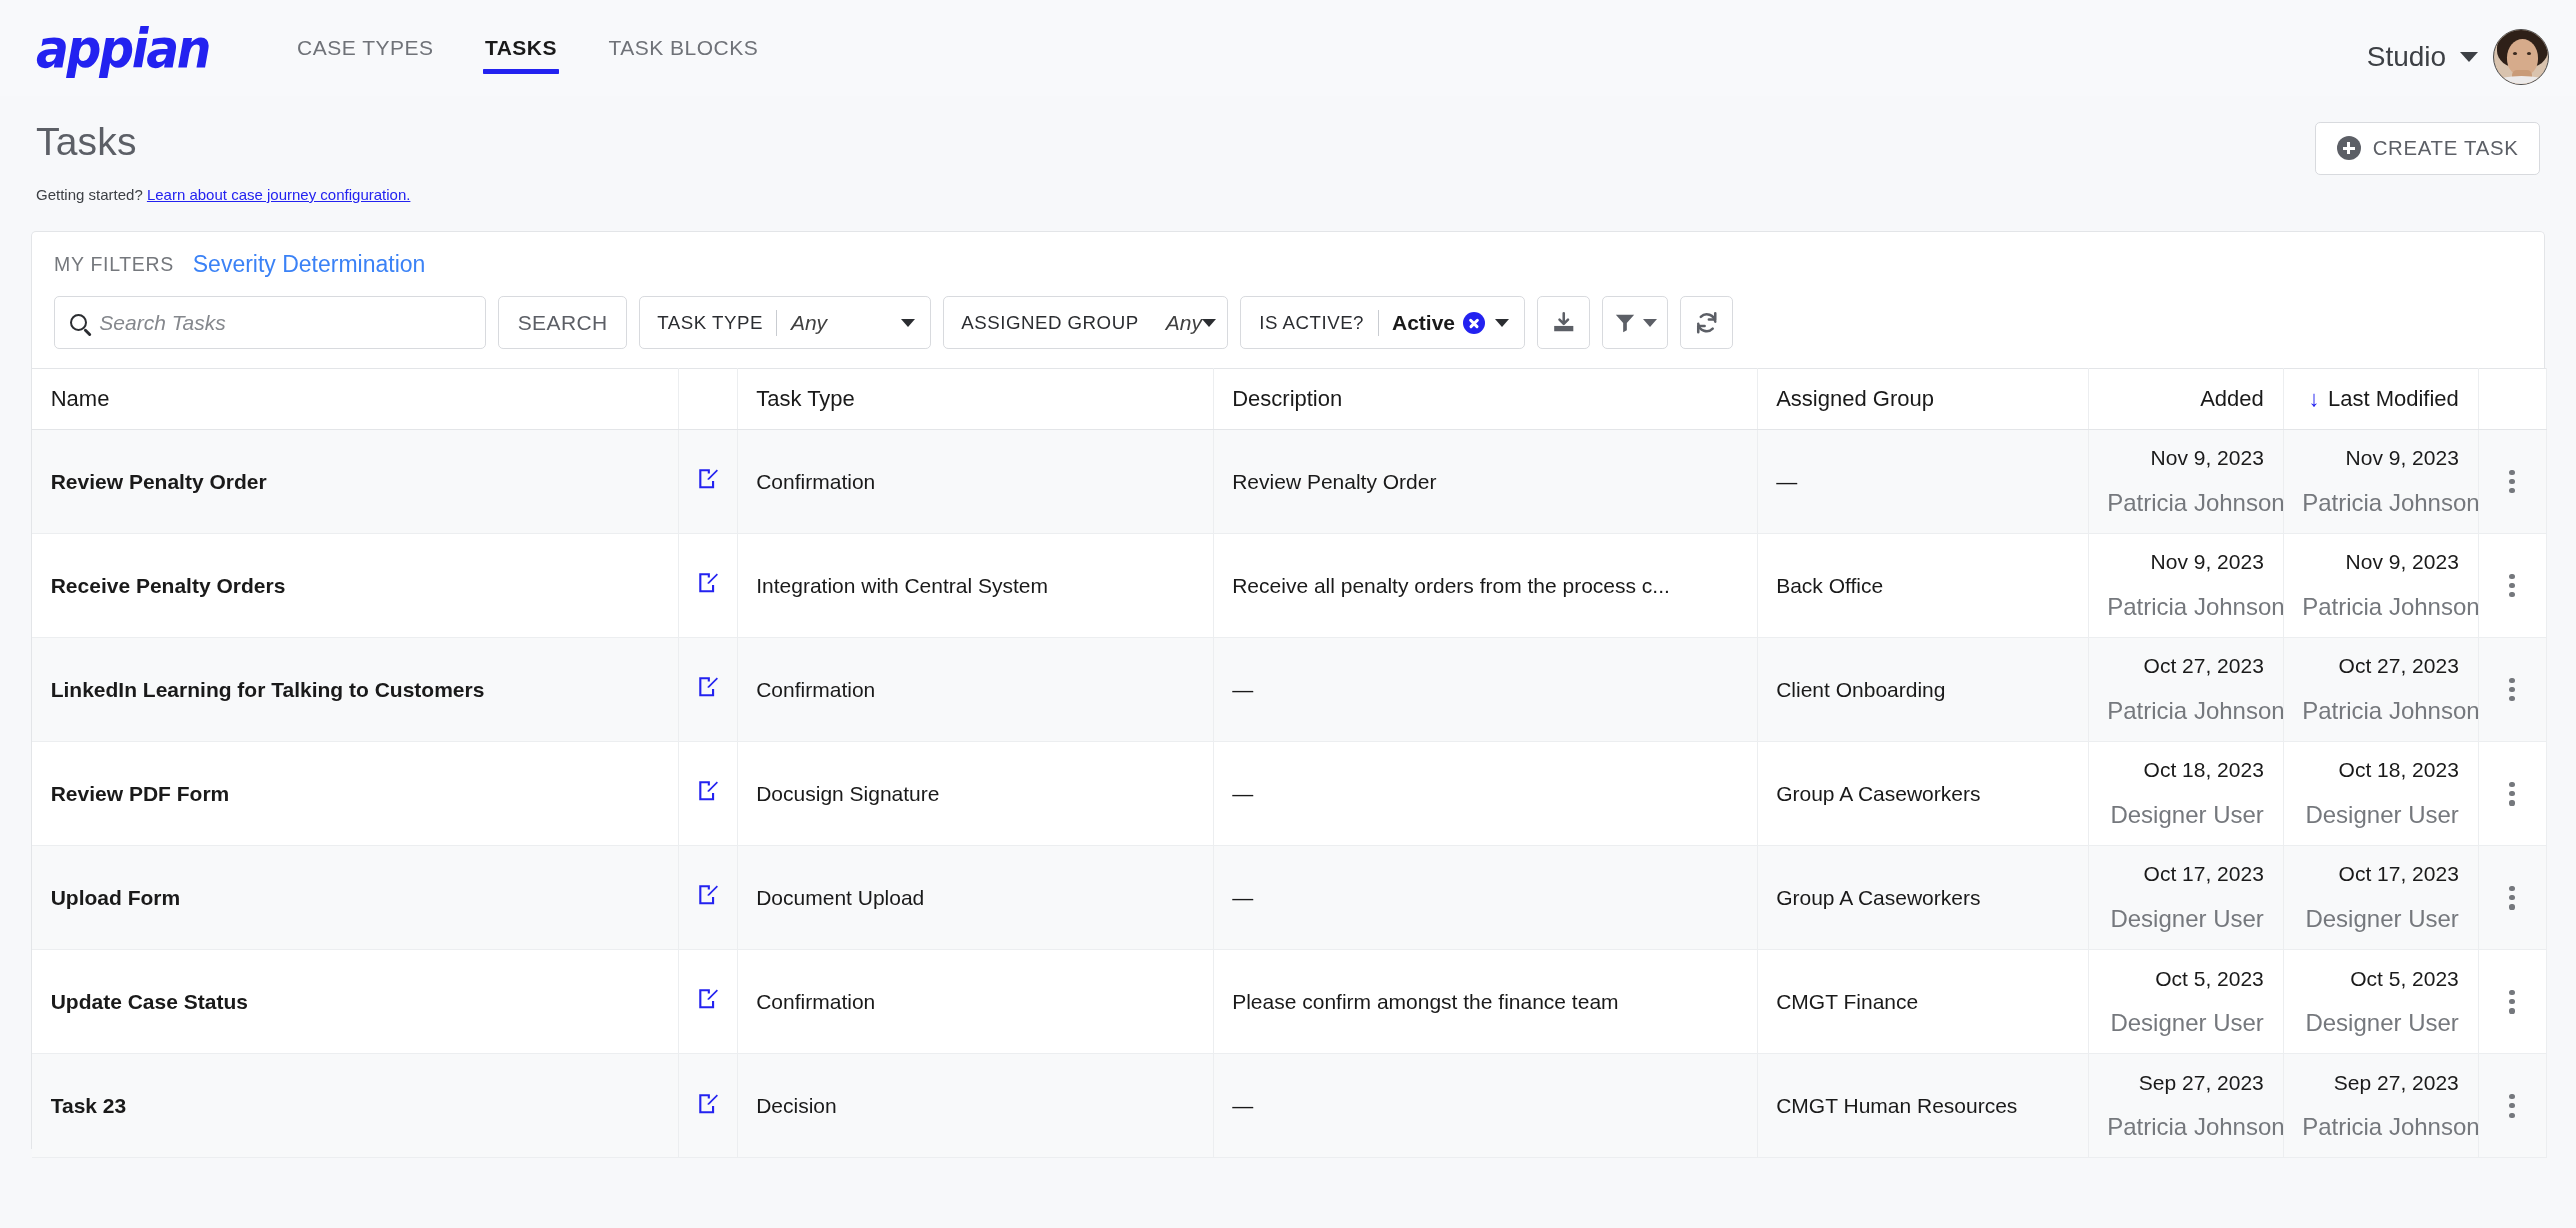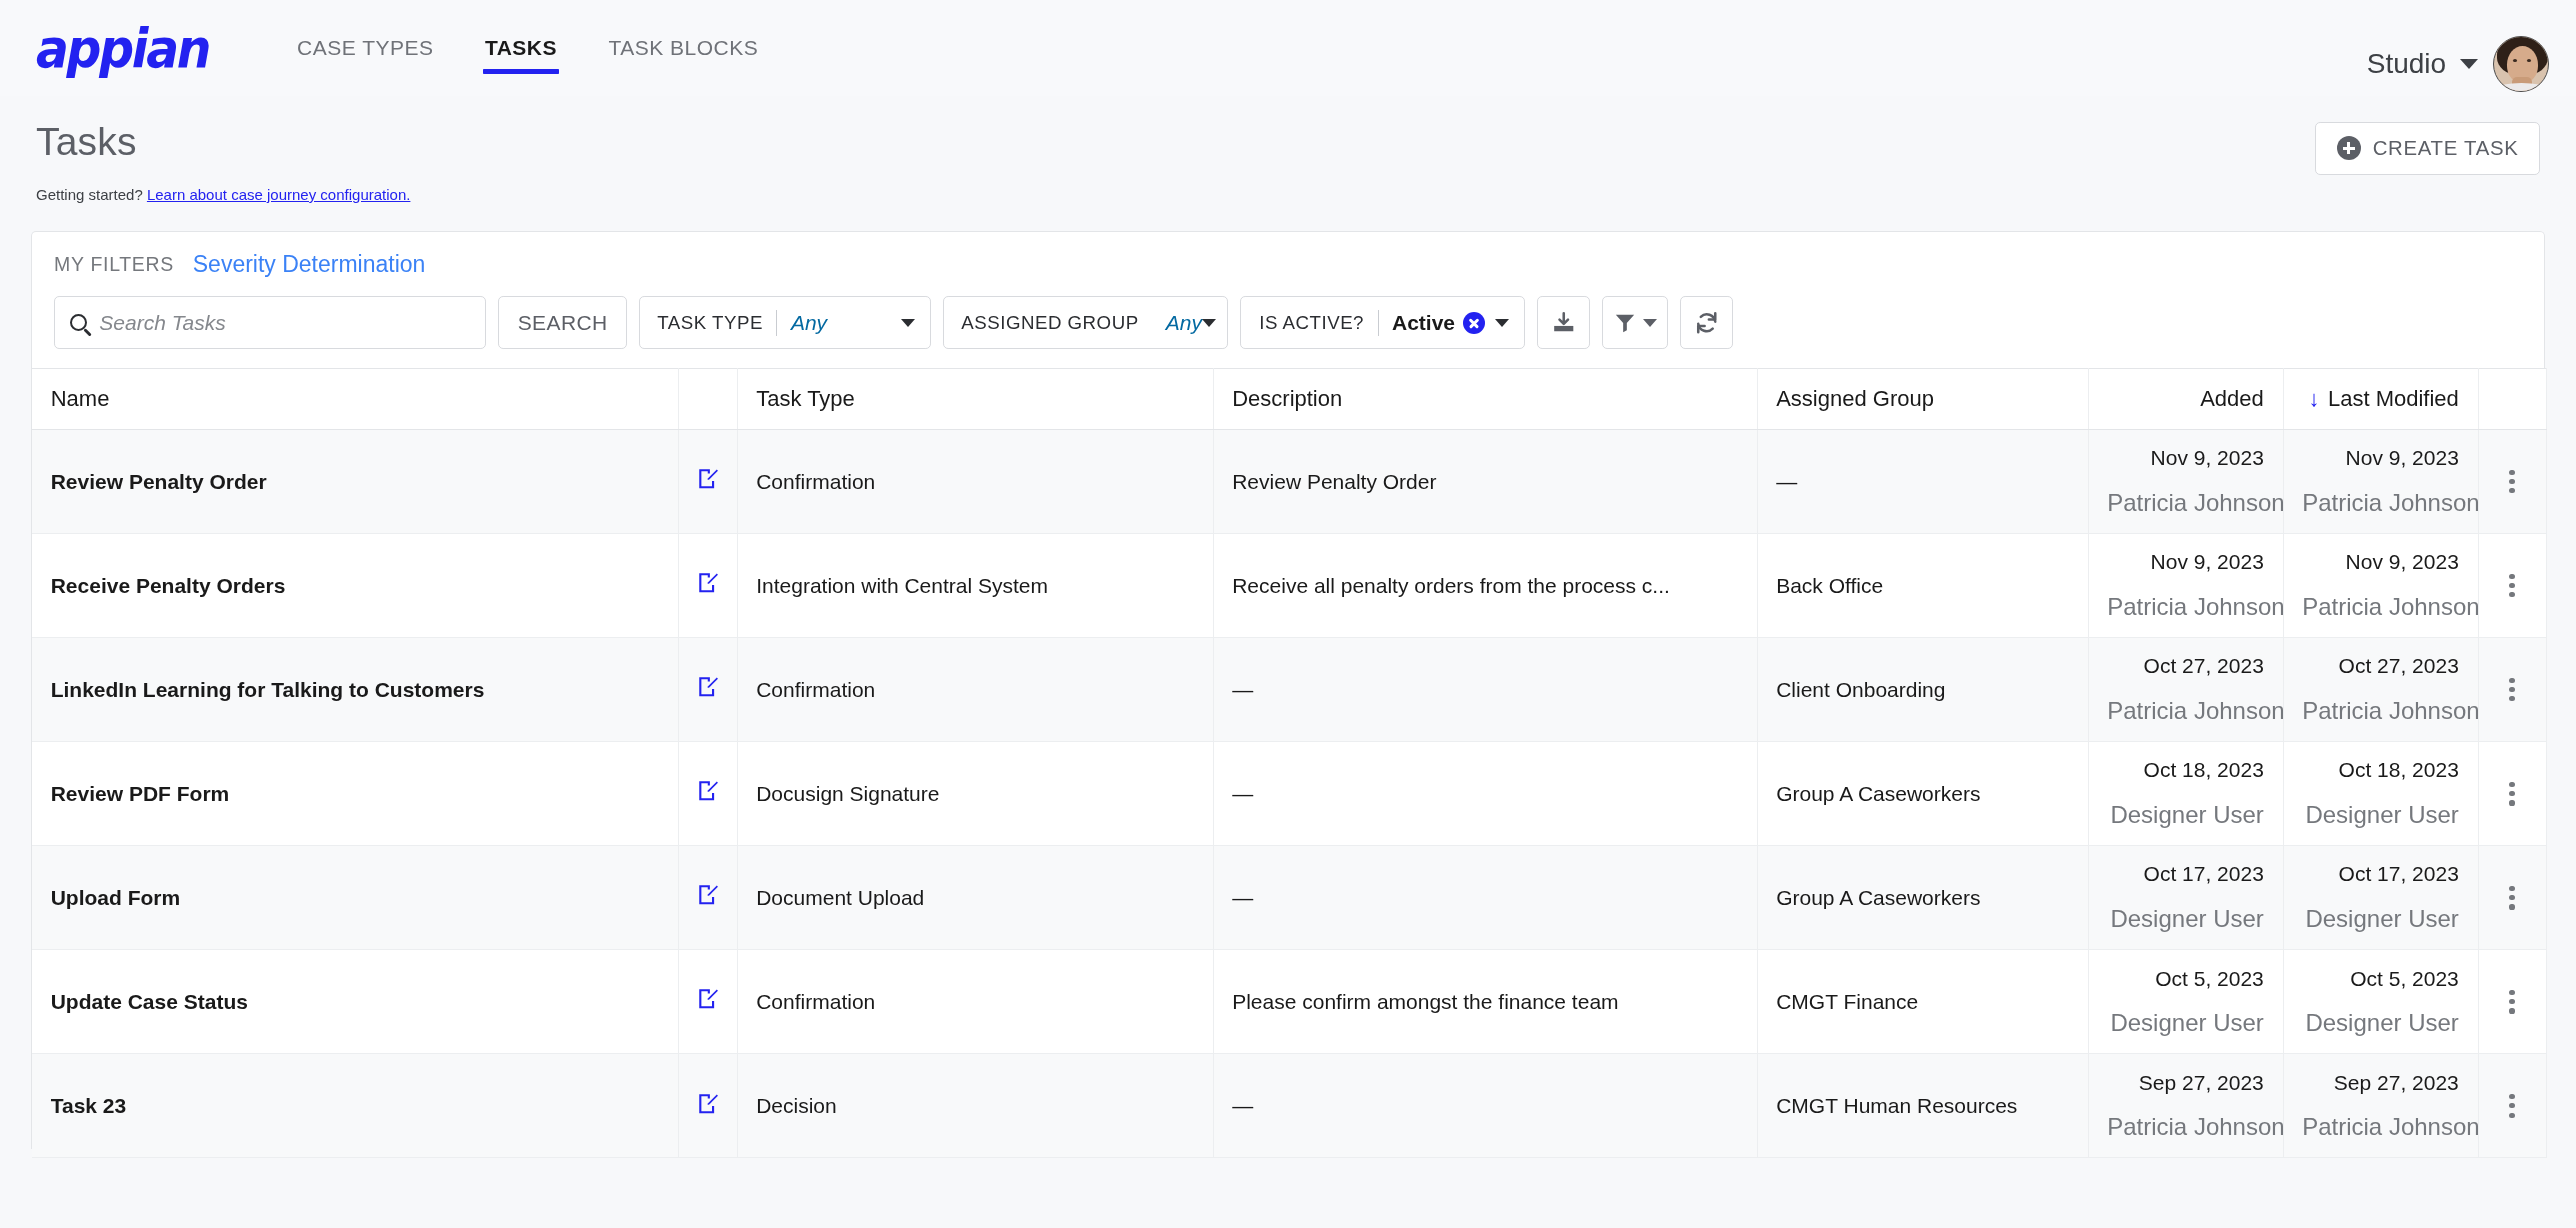"Studio" .topright { top: 16px -> 9px }
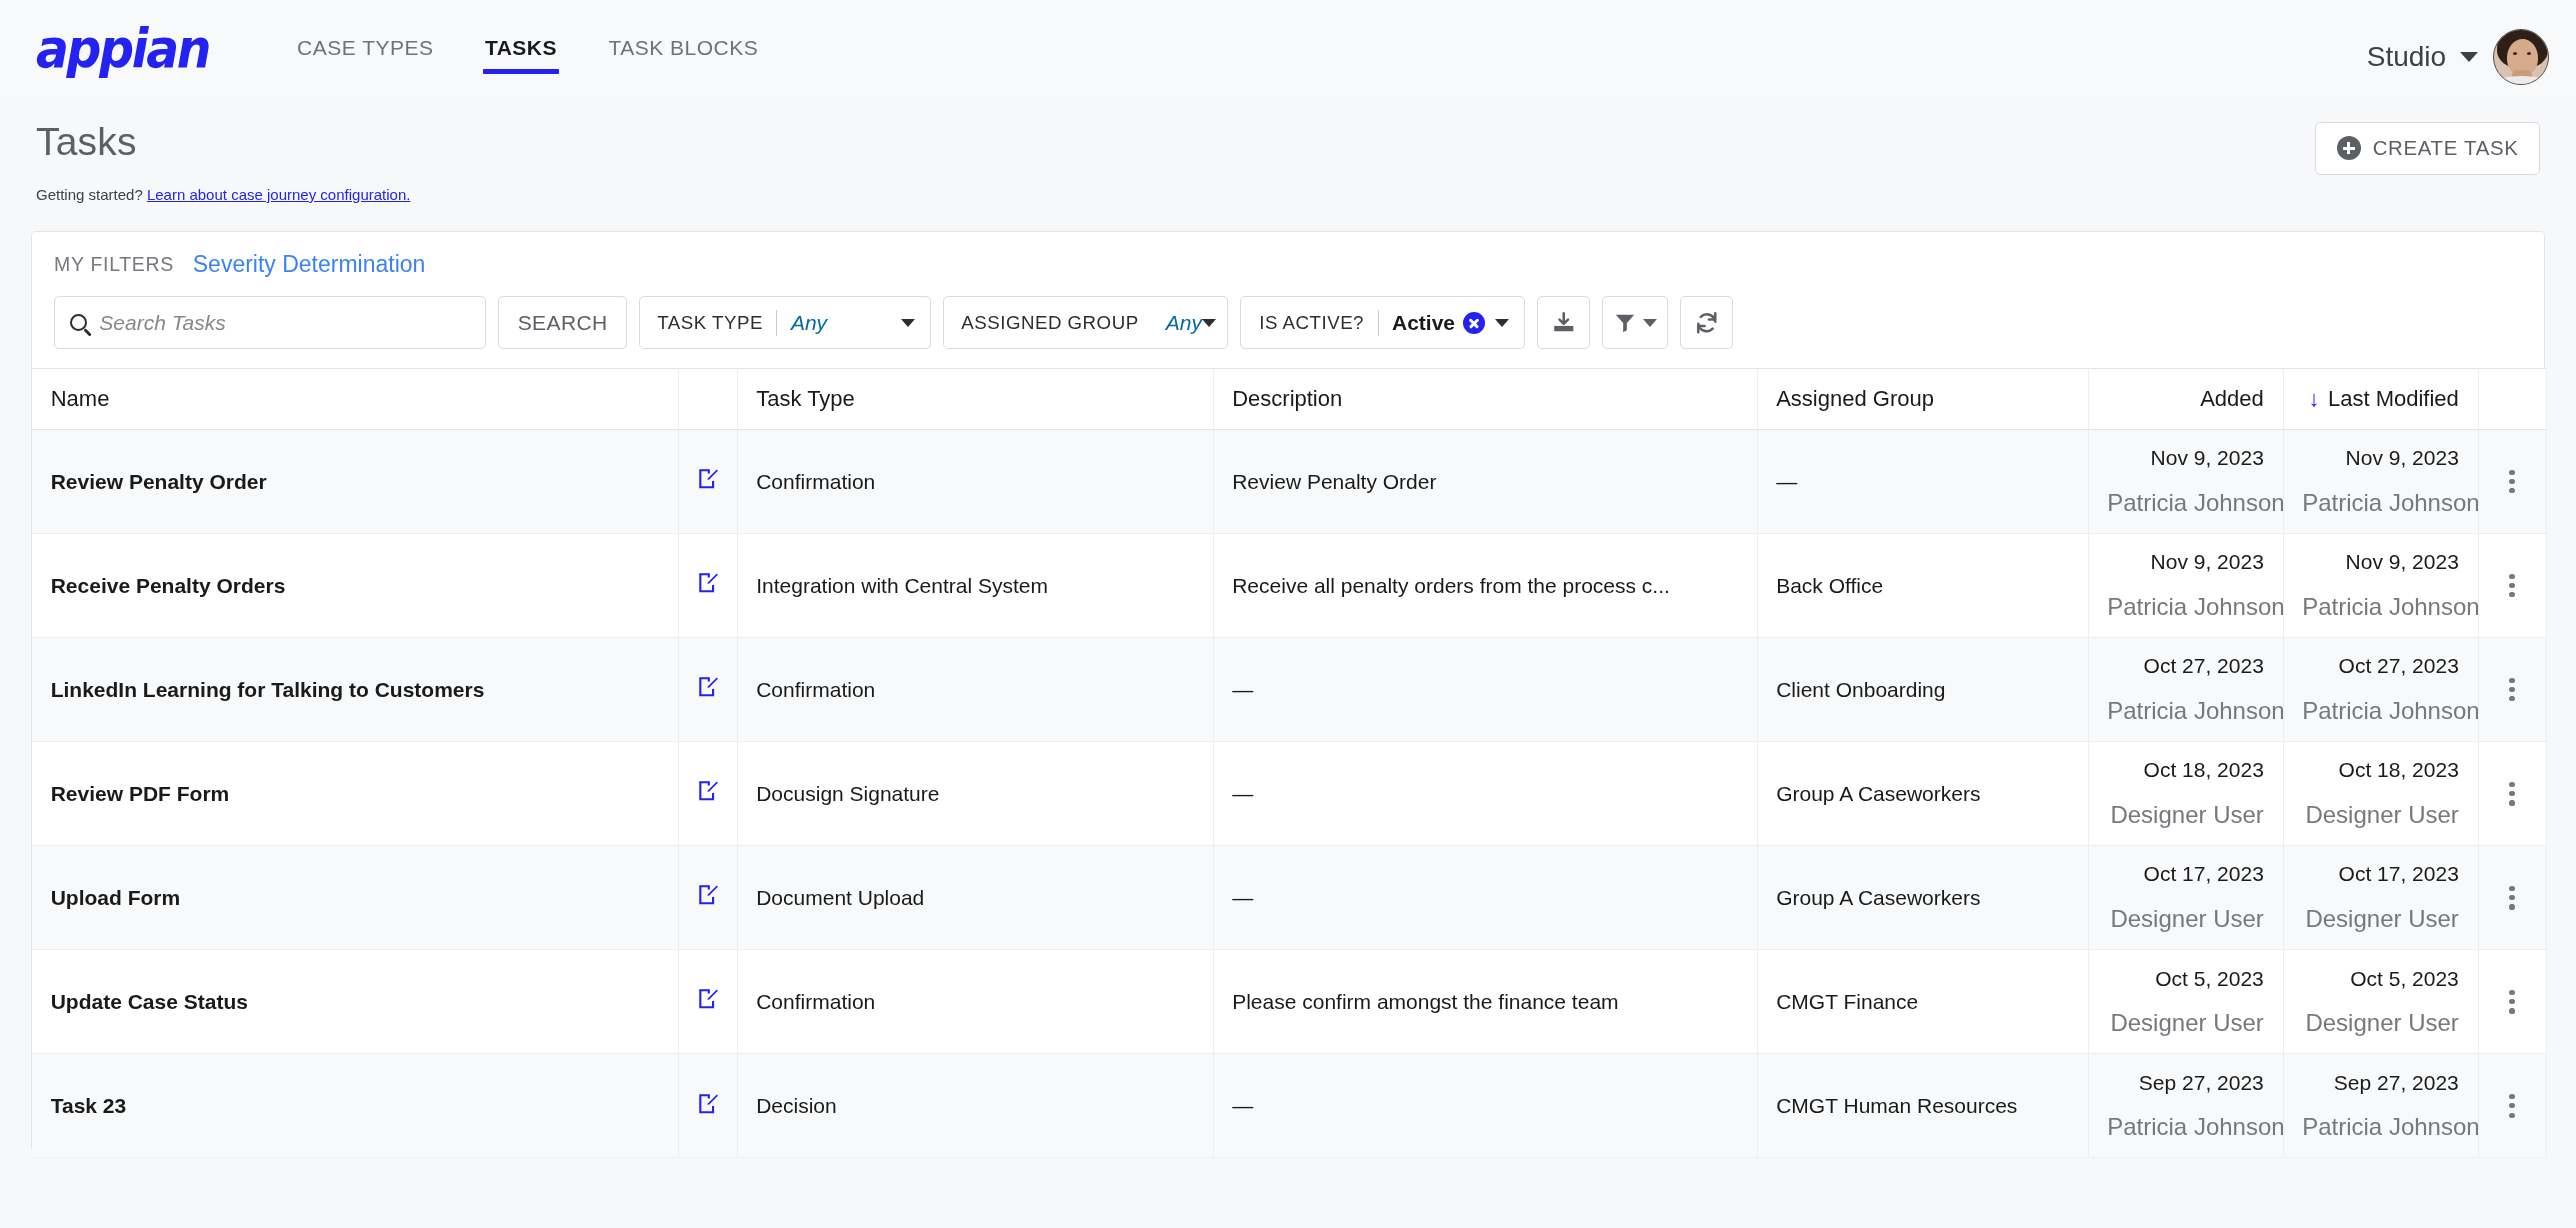"Any" .ddvalue { color: #0369a1 -> #404040 }
